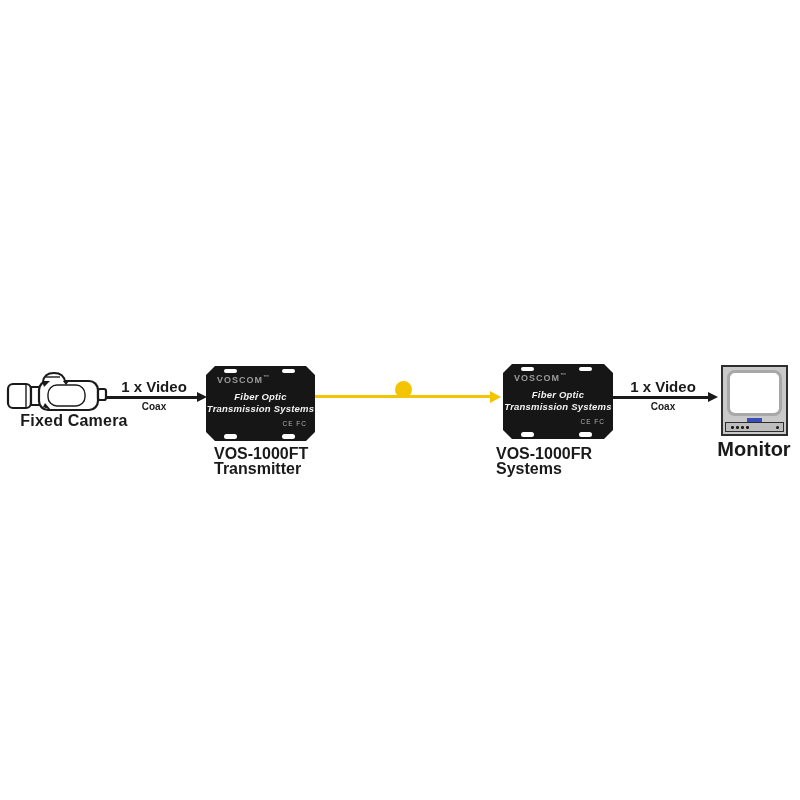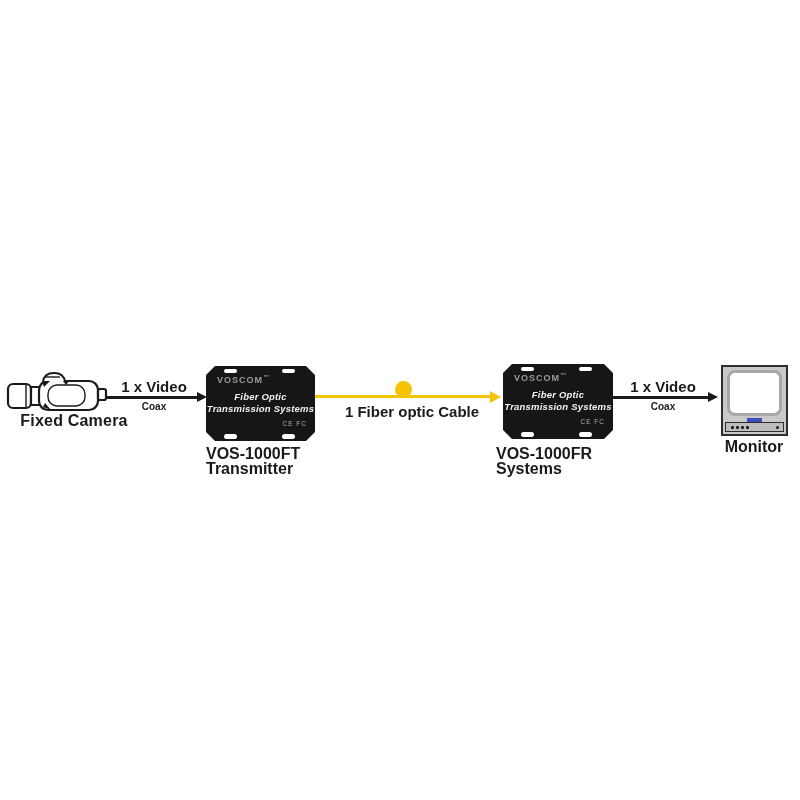"1 Fiber optic Cable" div.lbl { html: <div>1 Fiber optic Cable</div> -> none }
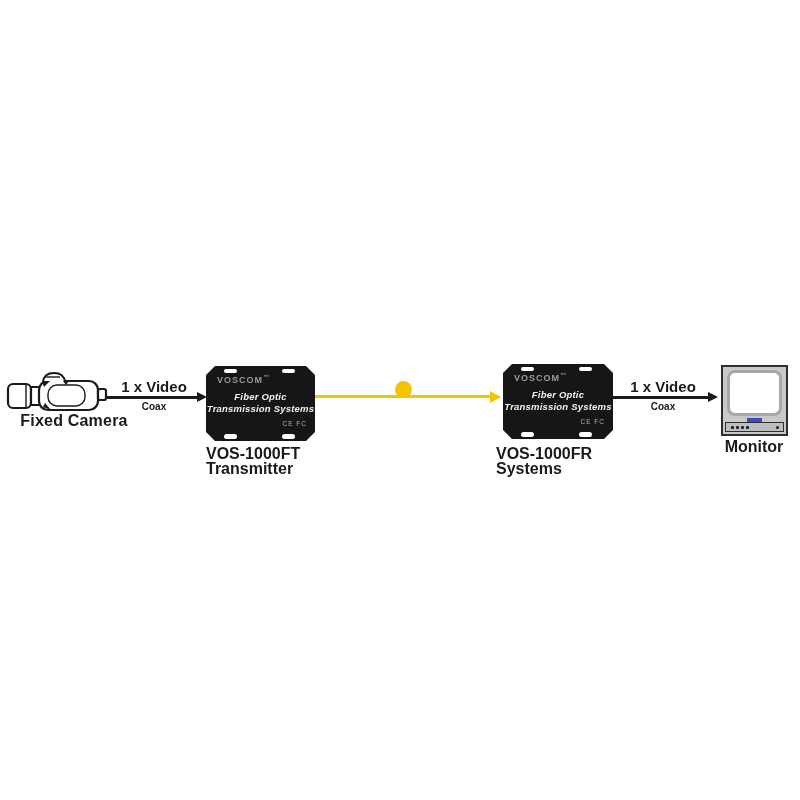"VOS-1000FT" div.lbl { left: 206px -> 214px }
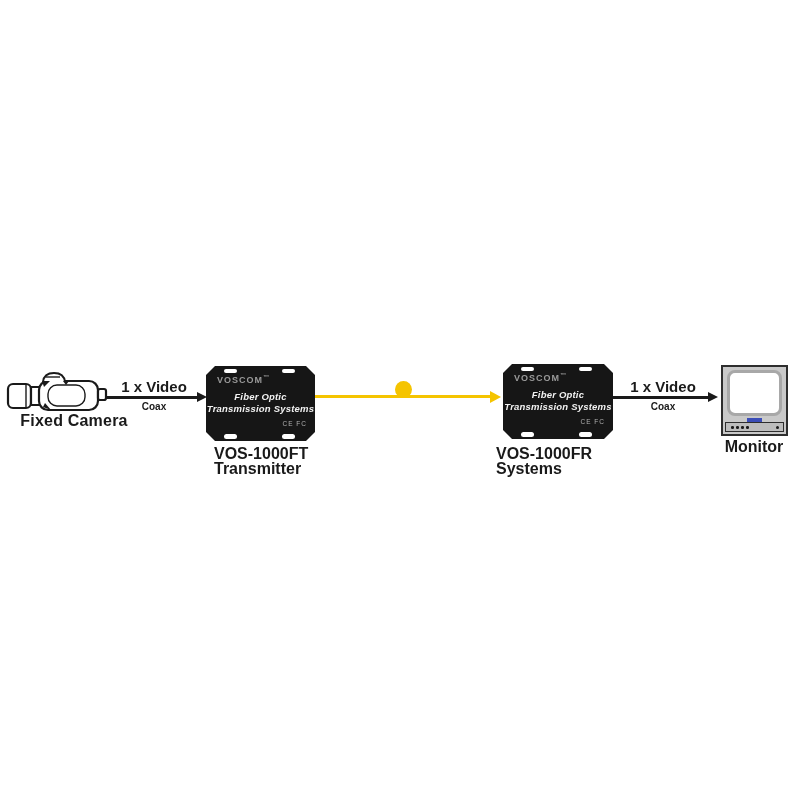"Monitor" .monitor-label { font-size: 16px -> 20px }
